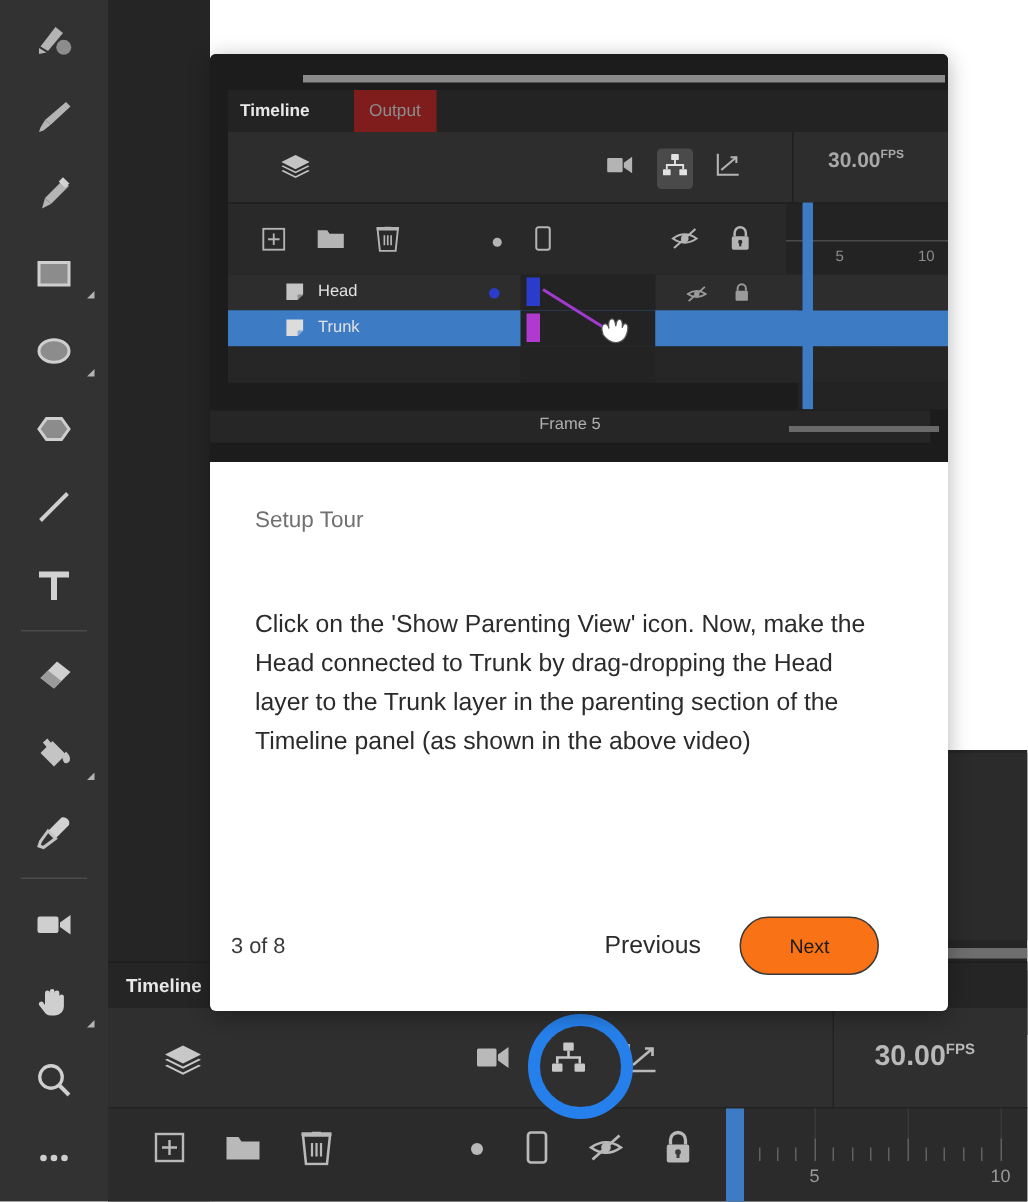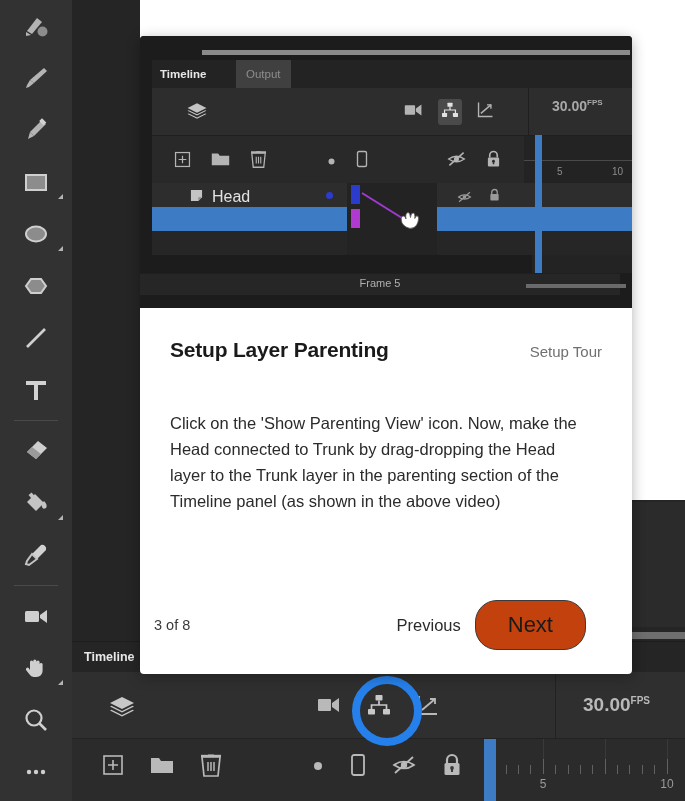"Output" .v-tab.inactive { background: #404040 -> #7f1d1d }
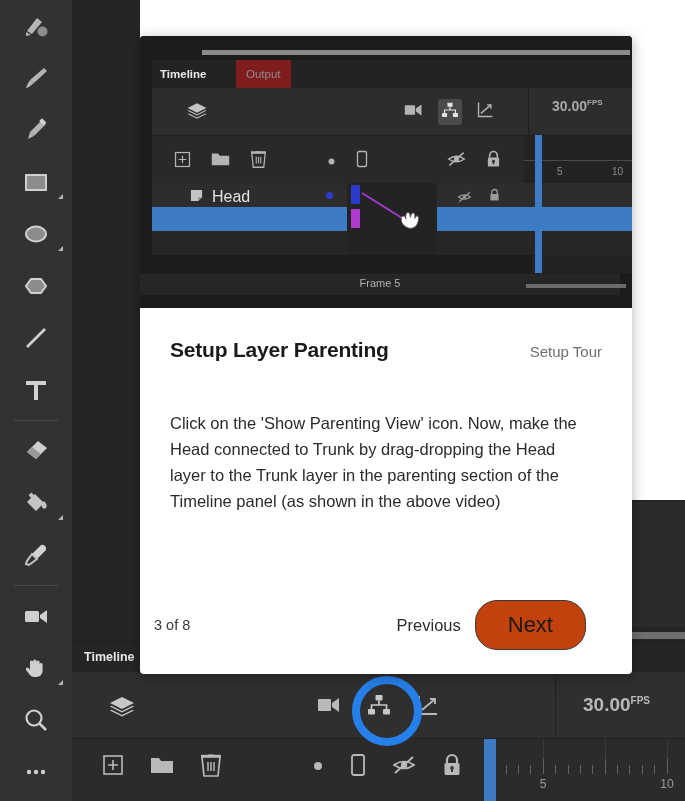"Head" .v-row .nm { font-size: 16px -> 11px }
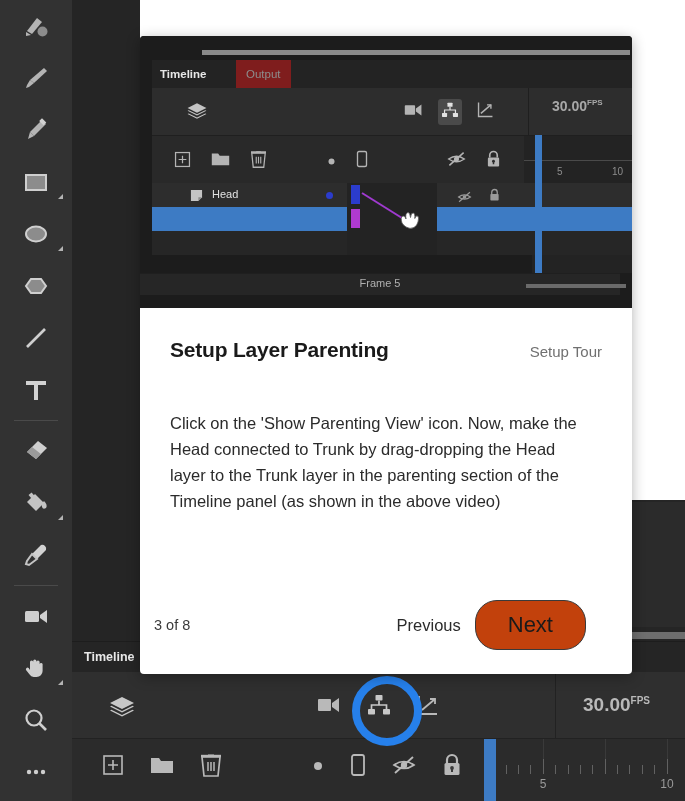"Trunk" div.v-col-a { html: none -> <div> <span> <svg> <path></path> <path></path> </svg> </span> <span>Trunk</span> </div> }
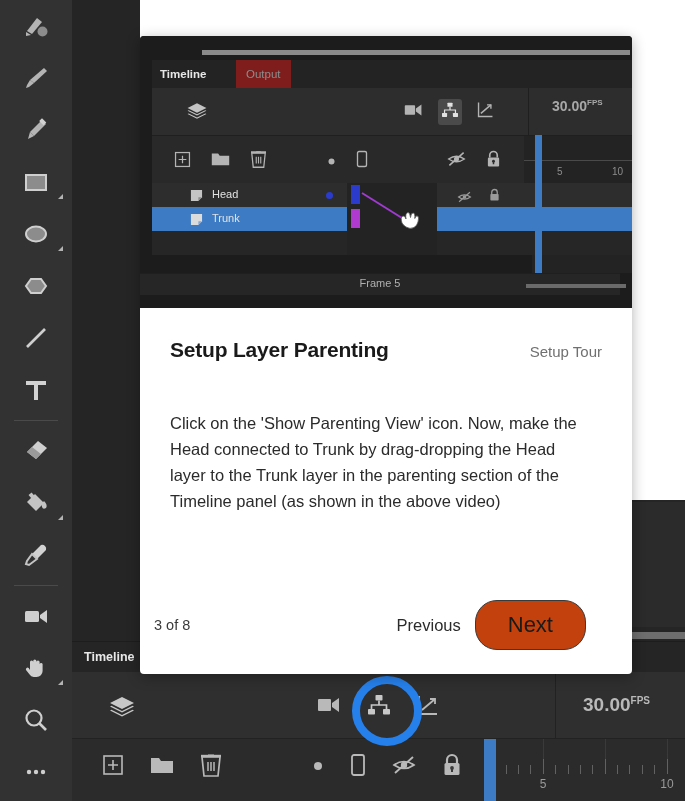"Setup Layer Parenting" div.card-title { html: <div>Setup Layer Parenting</div> -> none }
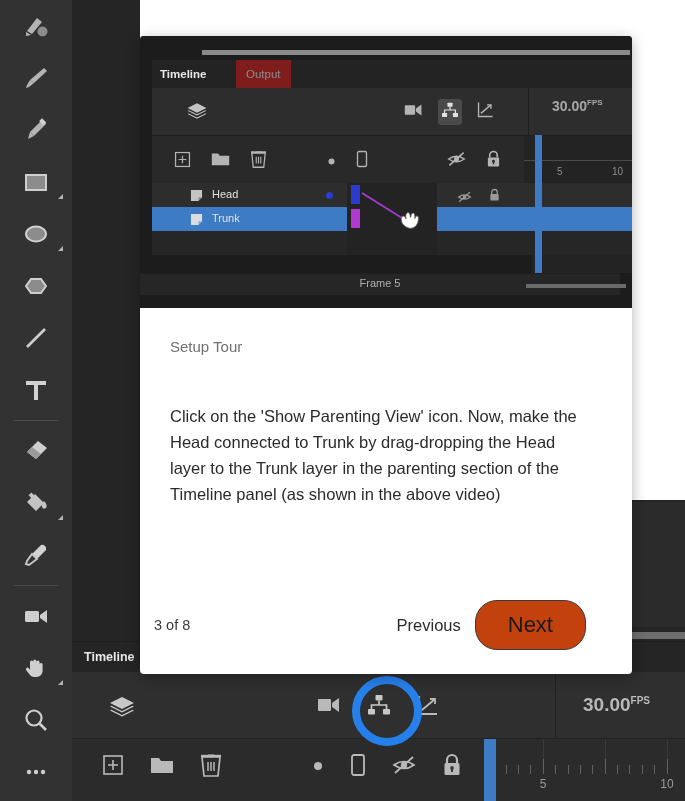"Previous" .foot-right { gap: 14px -> 26px }
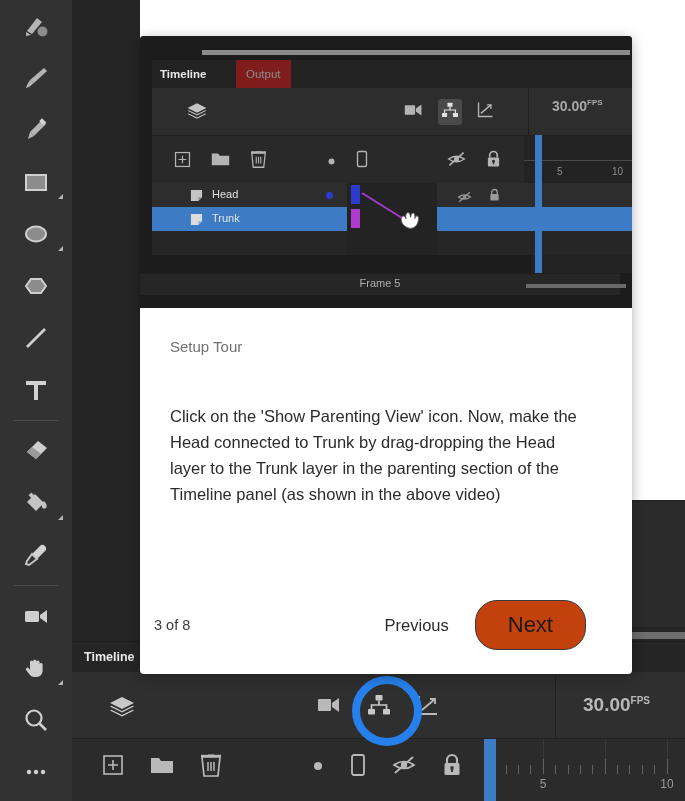"Next" .next { background: #c2410c -> #f97316; font-size: 22px -> 13px }
